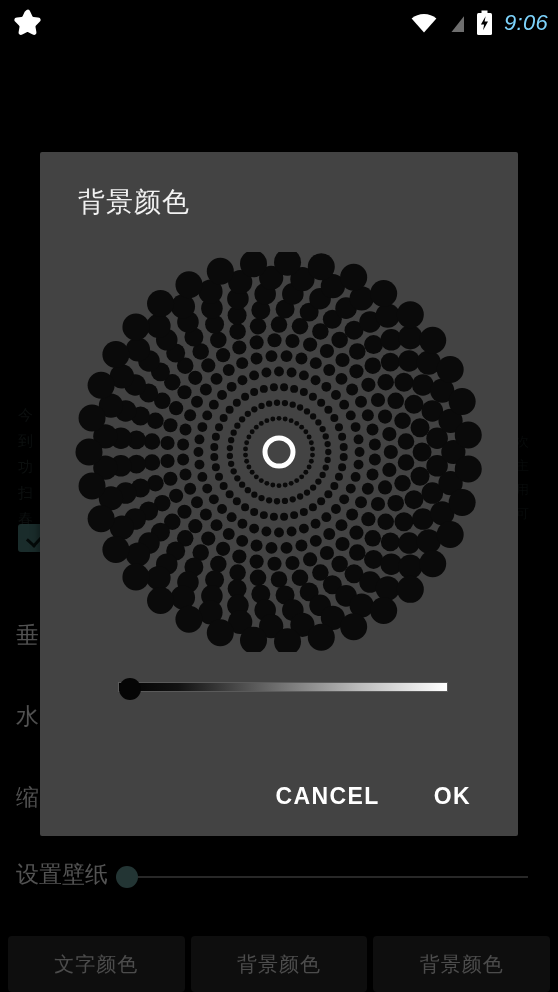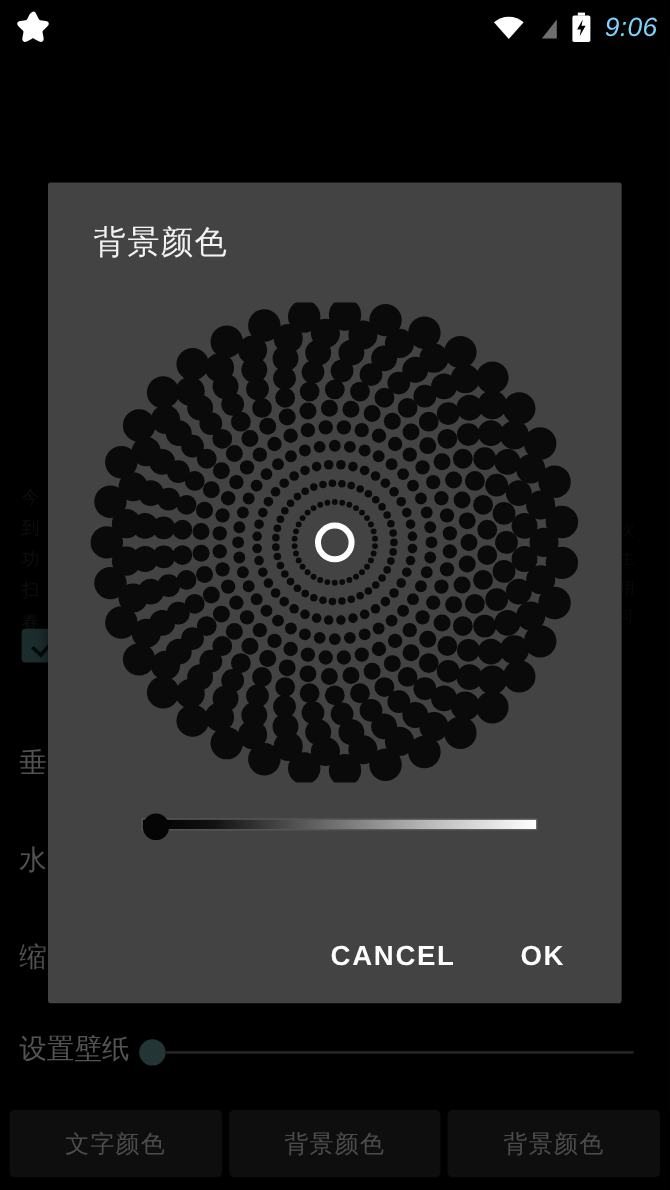"文字颜色" #bottom-bar { align-items: flex-start -> flex-end }
